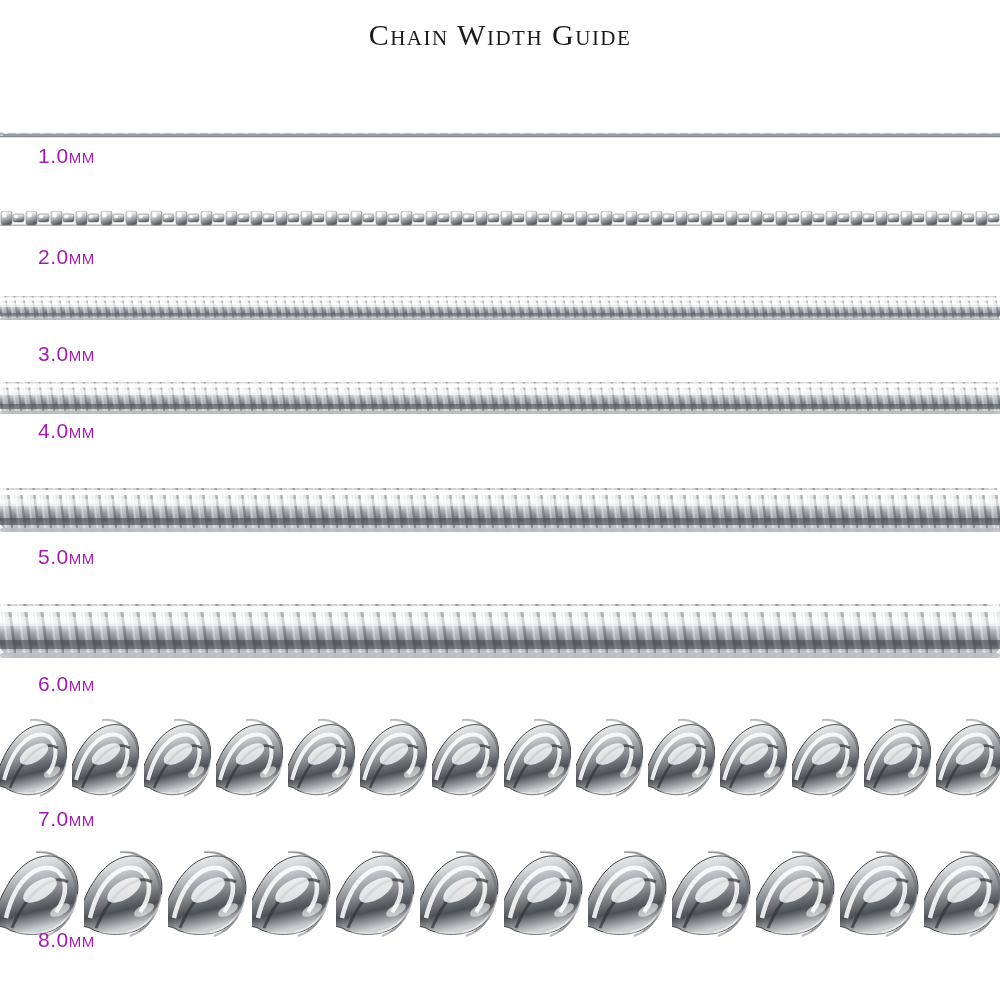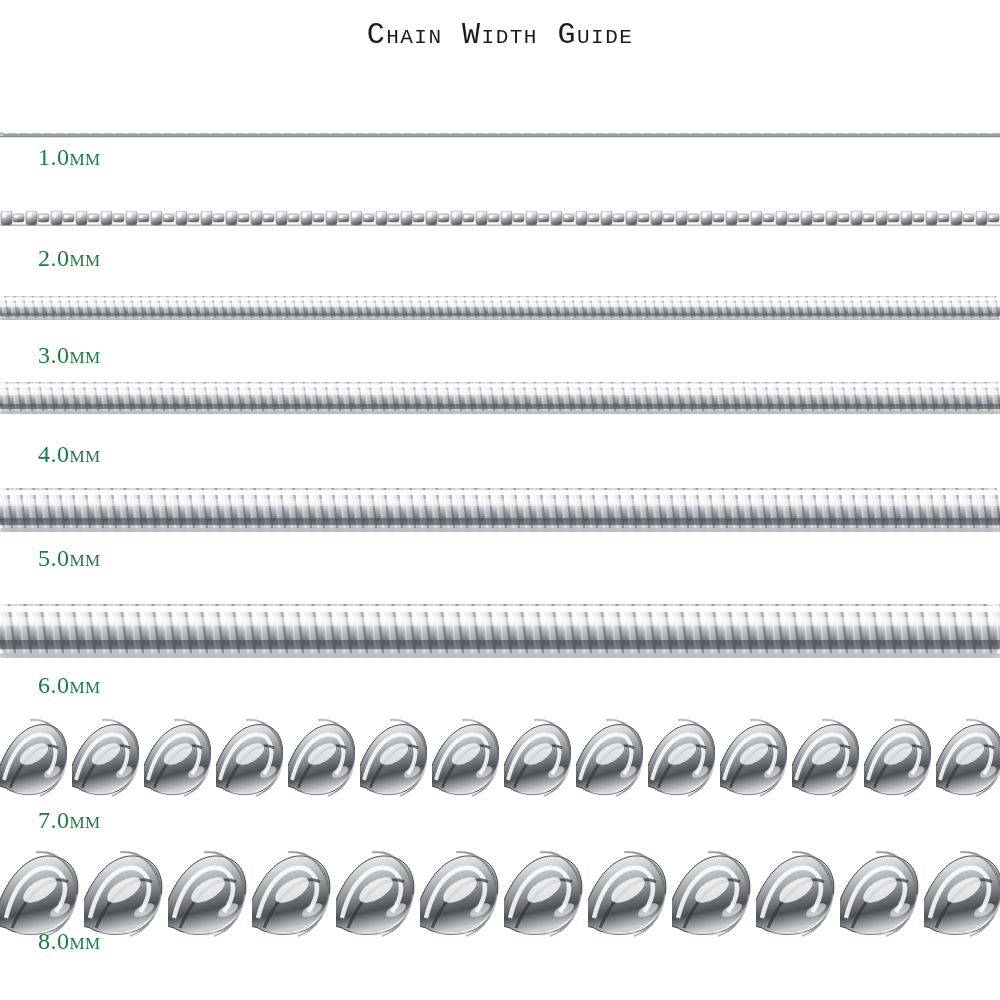"Chain Width Guide" #title { font-family: Liberation Mono, monospace -> Liberation Serif, serif }
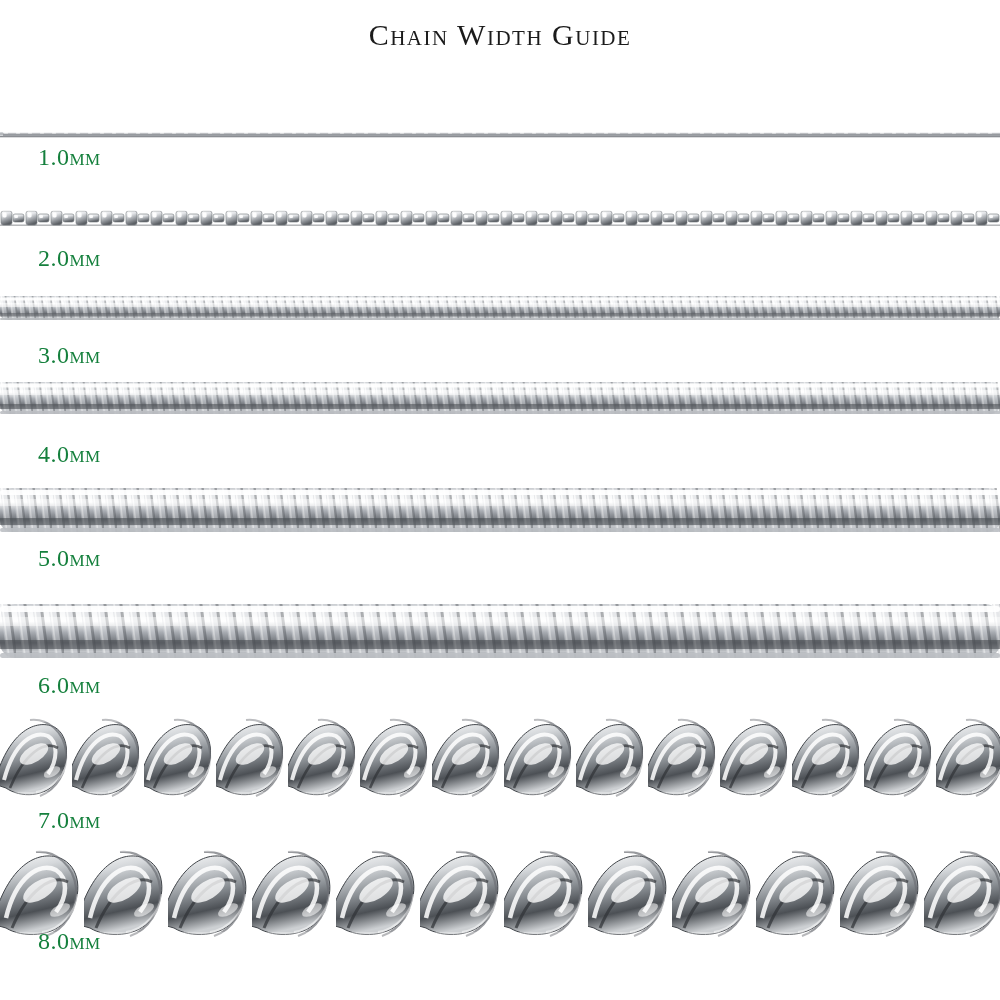"1.0mm" .label { color: #15803d -> #a21caf; font-family: Liberation Serif, serif -> Liberation Sans, sans-serif; font-size: 24px -> 21px }
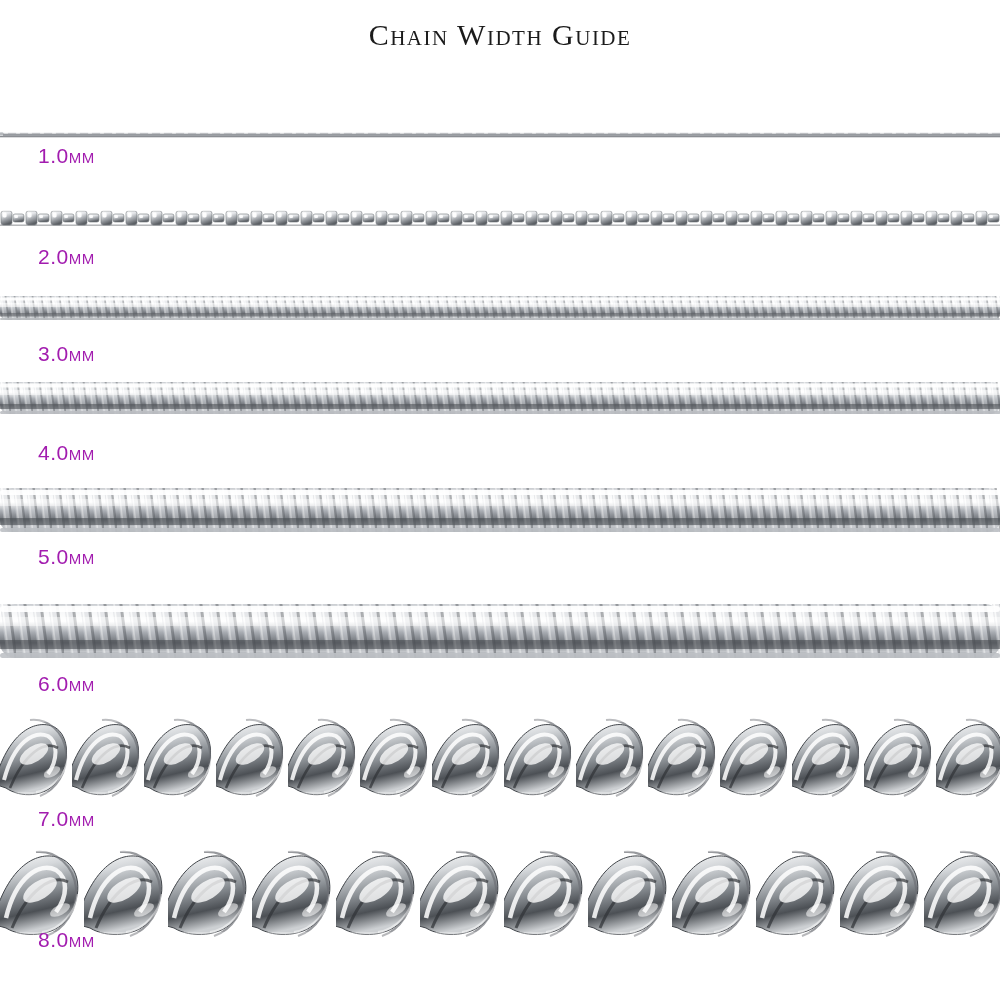"4.0mm" div.label { top: 441px -> 419px }
